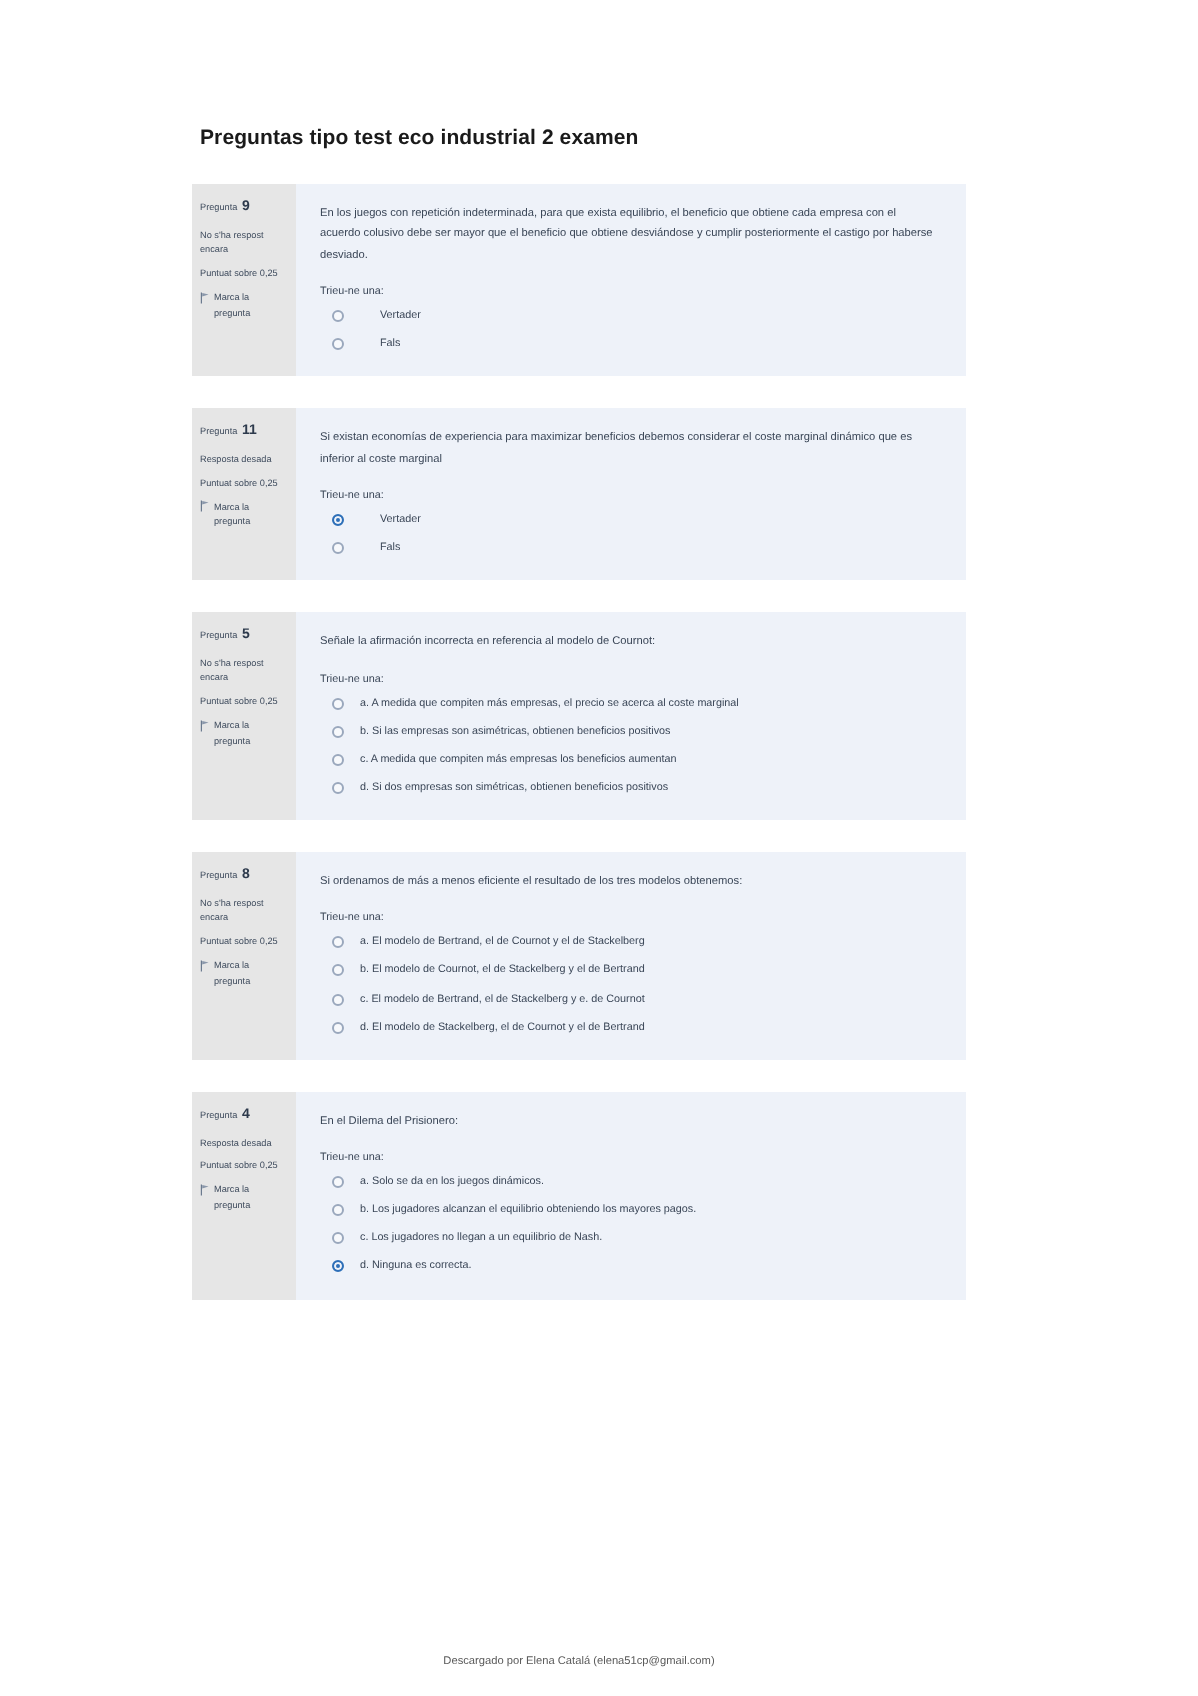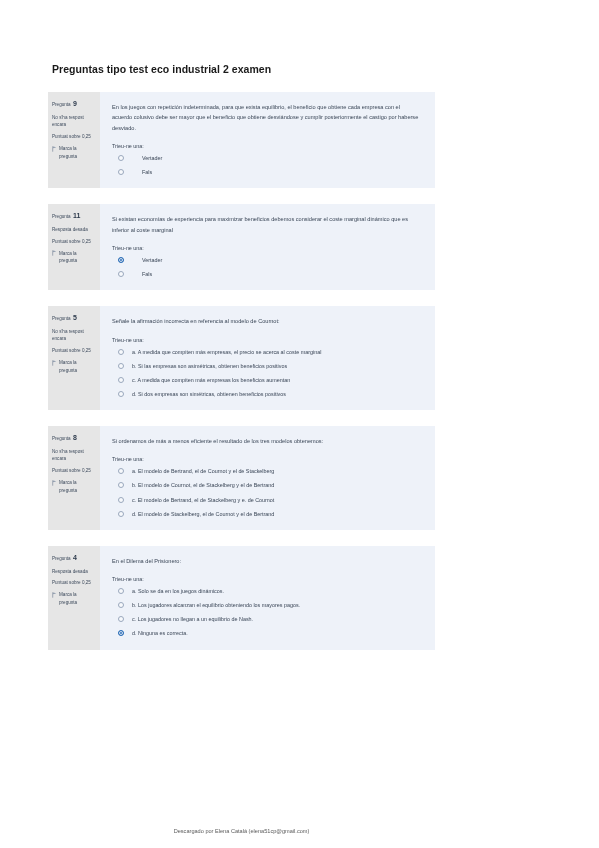"Preguntas tipo test eco industrial" .page { margin-left: none -> 48px }
